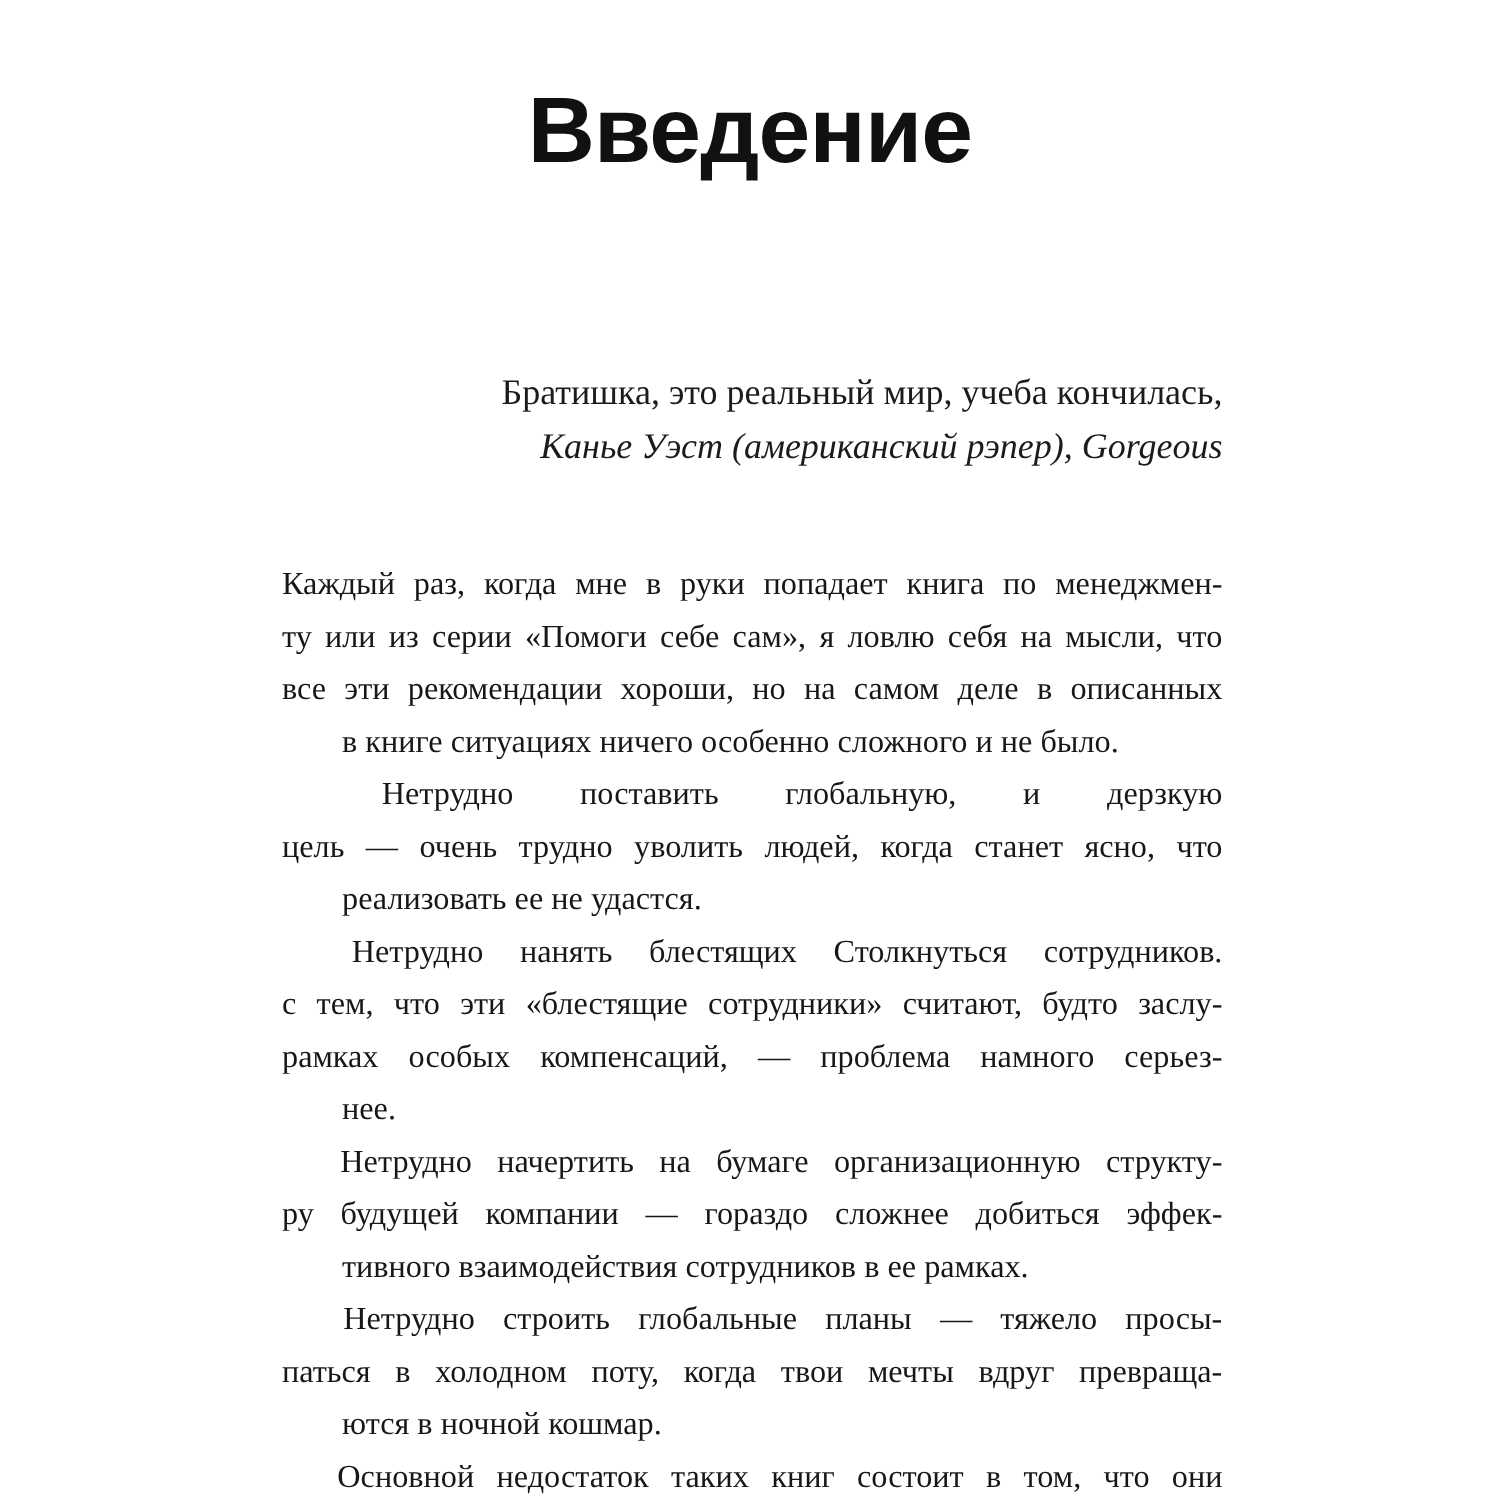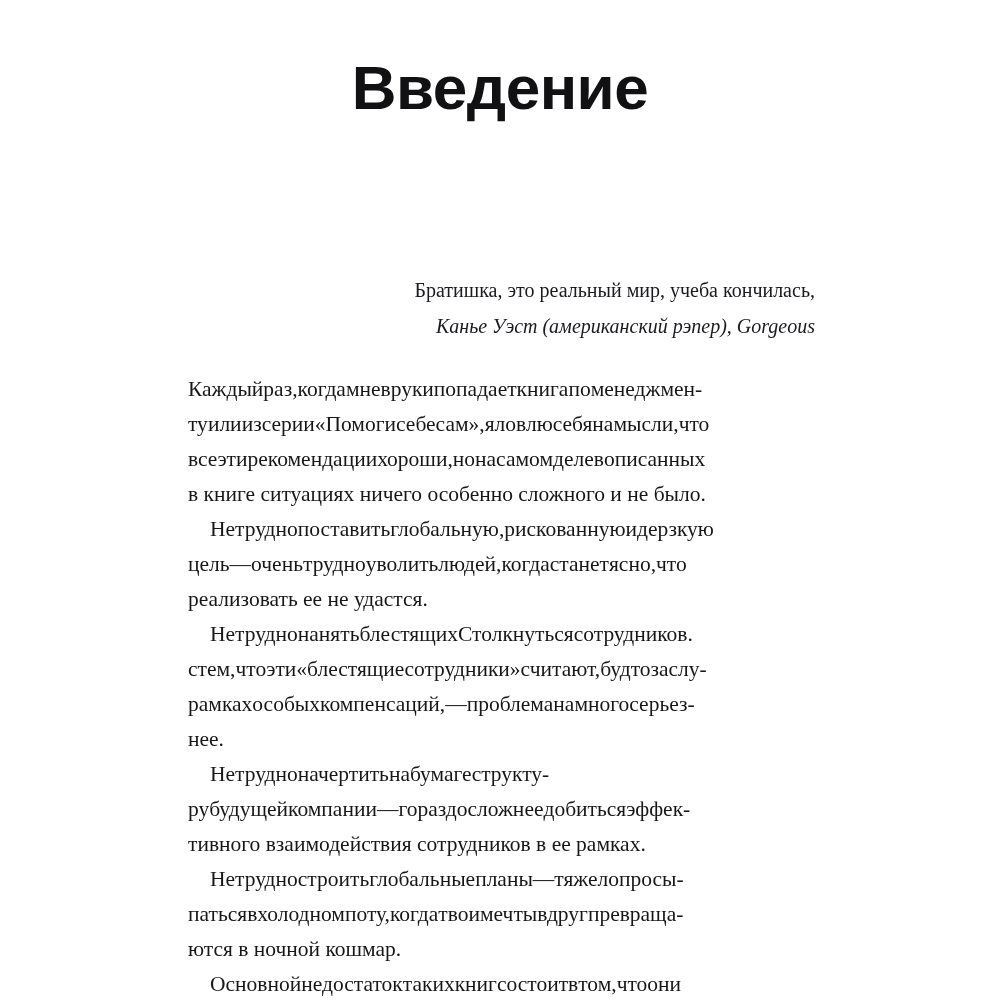"Братишка, это реальный мир, учеба" .epigraph { font-size: 20px -> 24px; margin-top: 28px -> none }
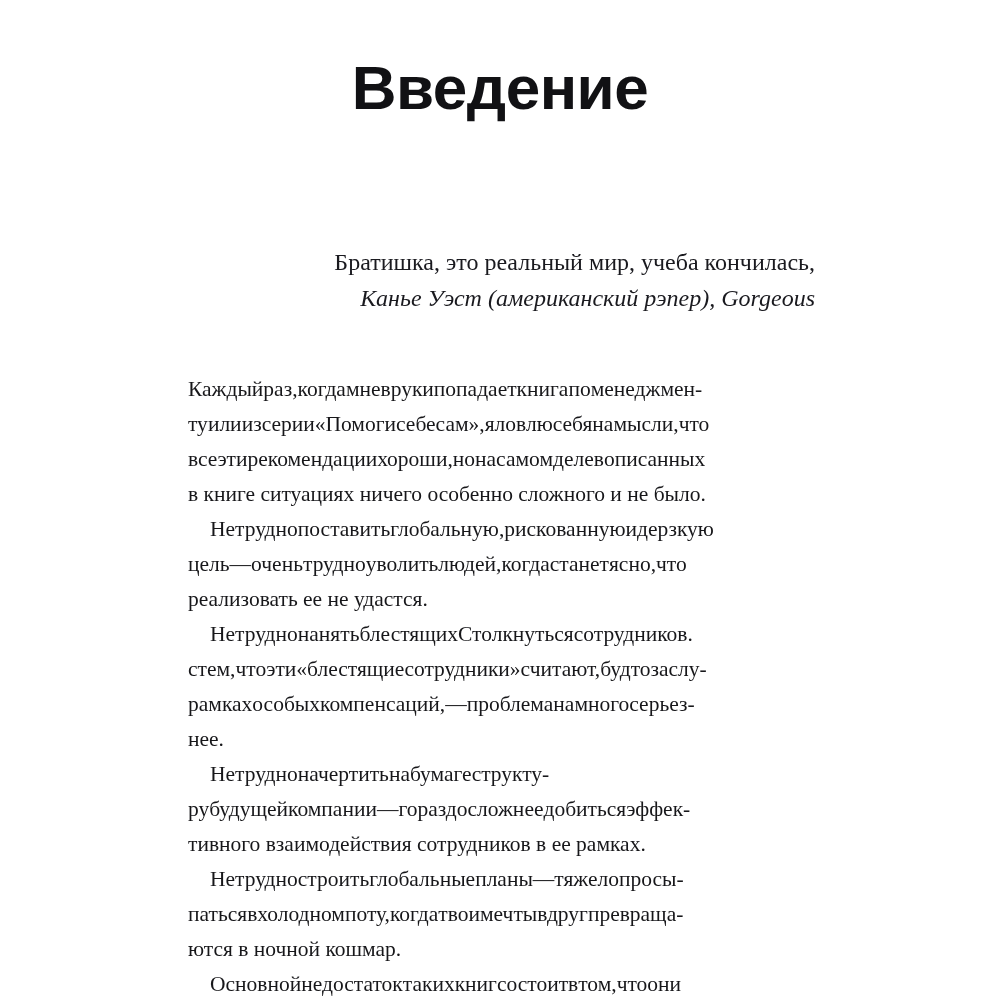"Каждый" .line-justify { justify-content: flex-start -> space-between }
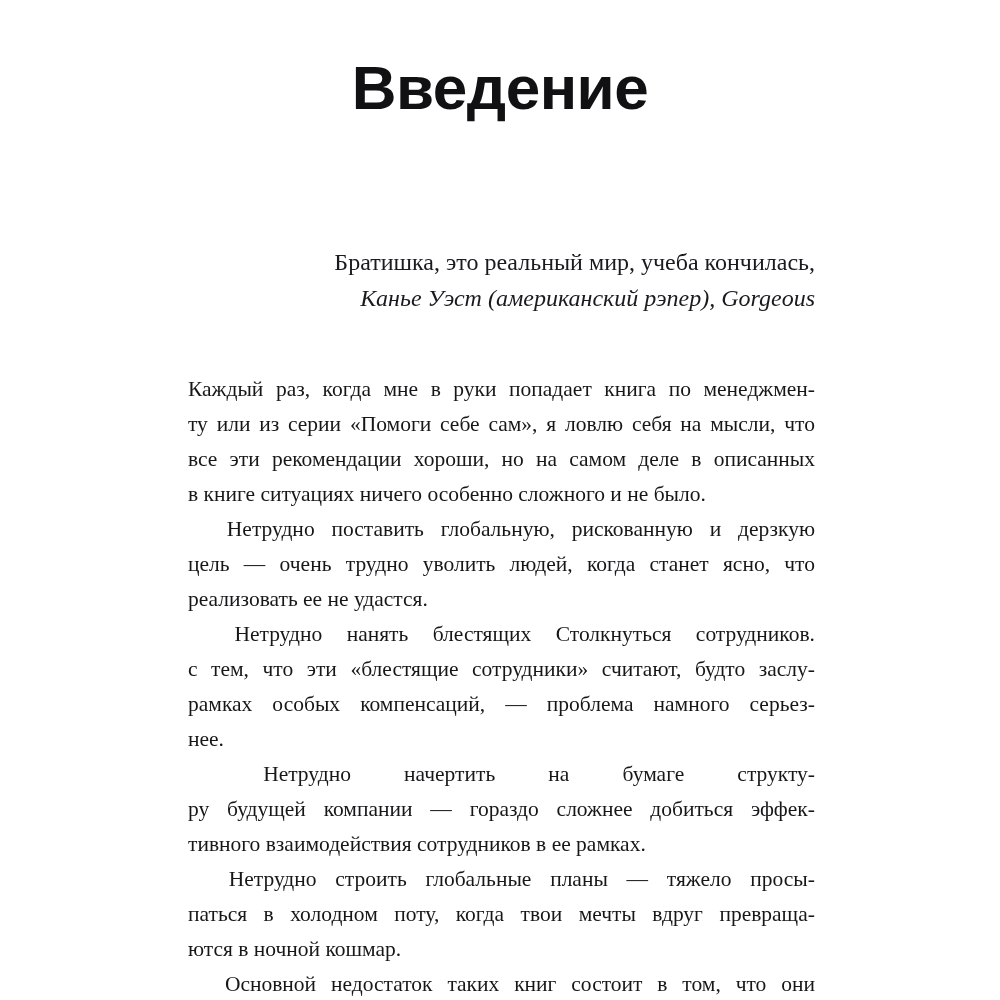"в книге ситуациях ничего особенно" .line-last { margin-left: none -> 40px }
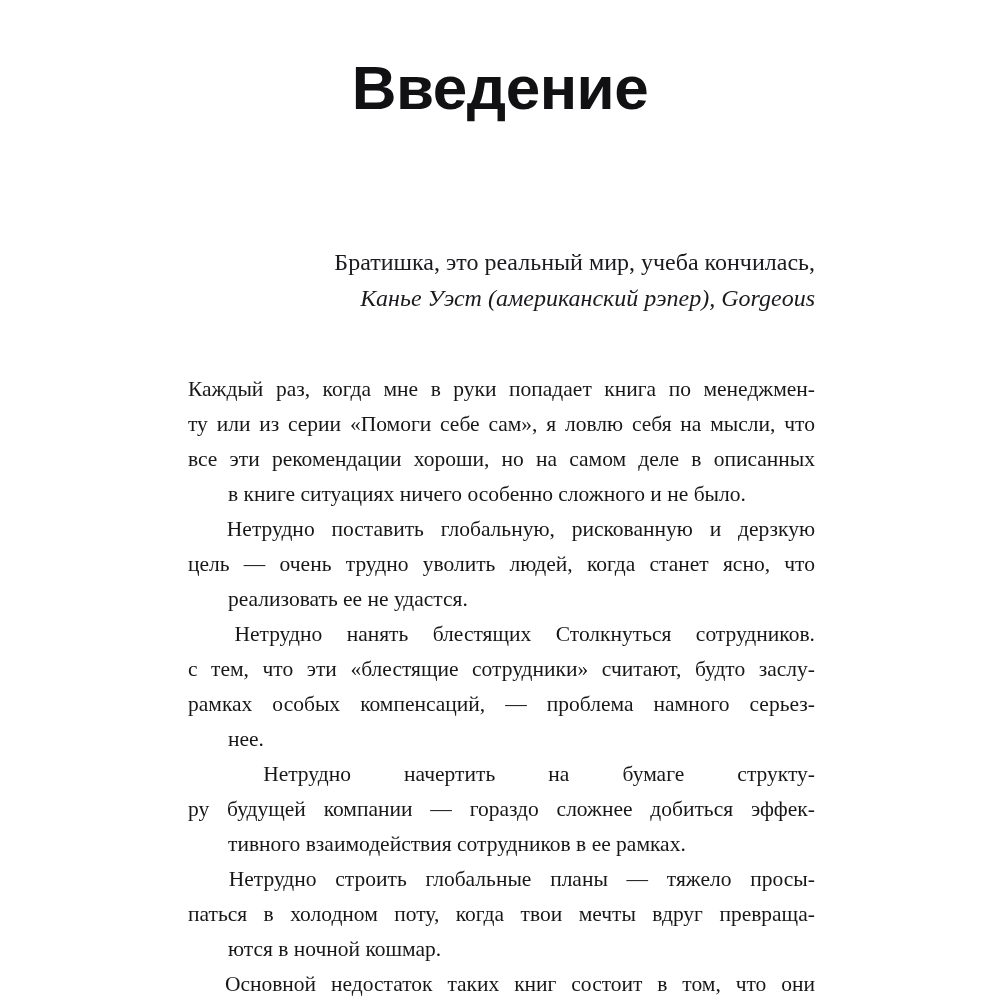"рискованную" i { html: <i>рискованную</i> -> none }
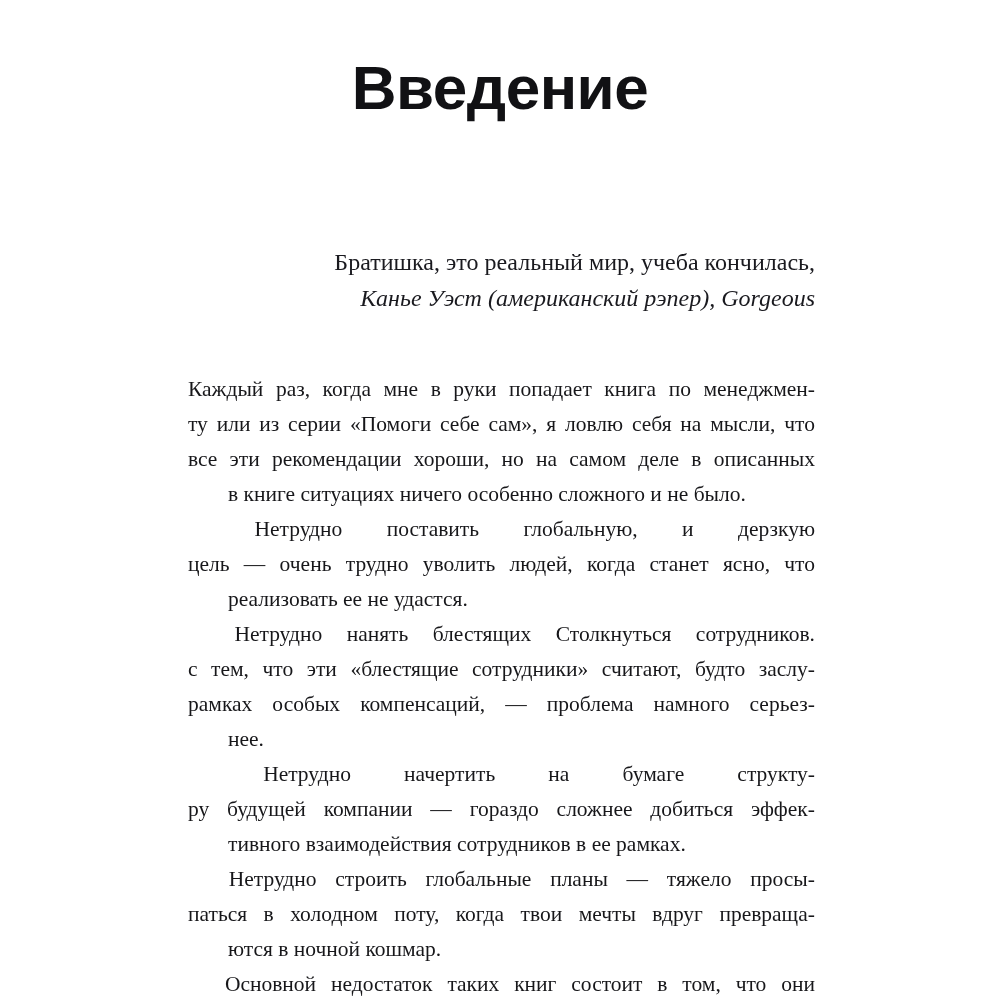"организационную" i { html: none -> <i>организационную</i> }
